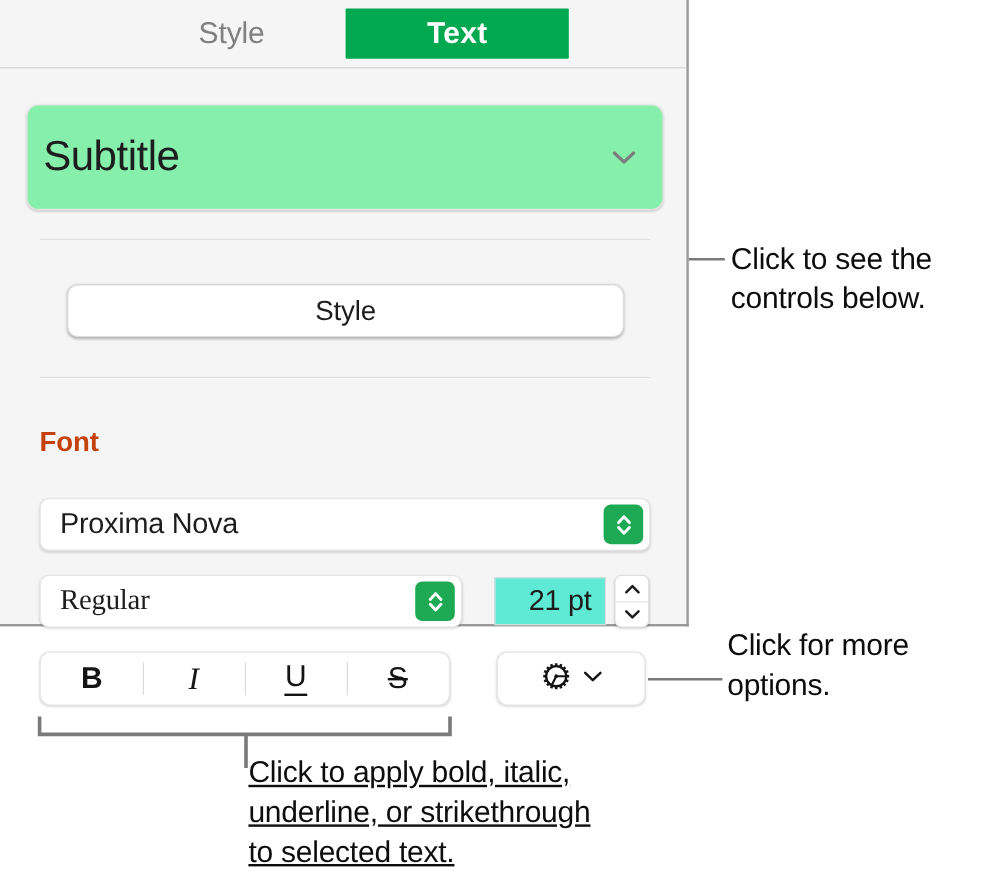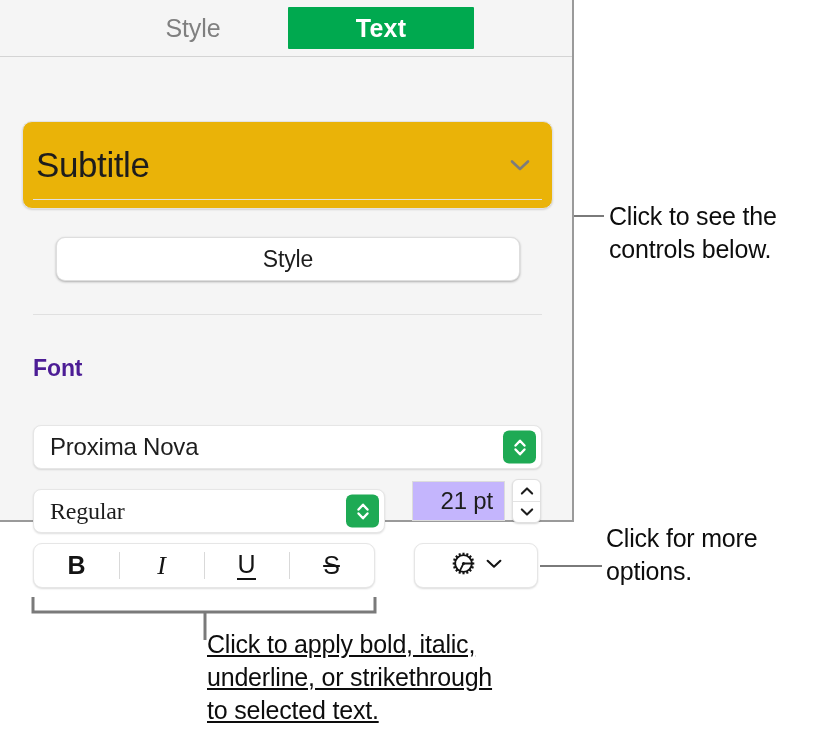"Subtitle" #style-popup { background: #eab308 -> #86efac; margin-top: 34px -> none }
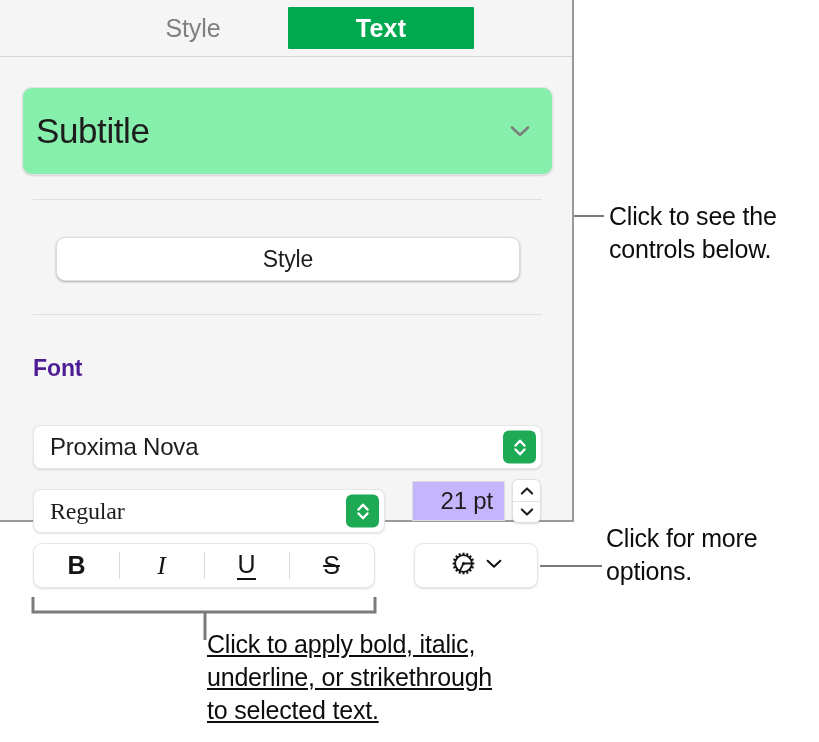"Font" #font-label { color: #4c1d95 -> #c2410c }
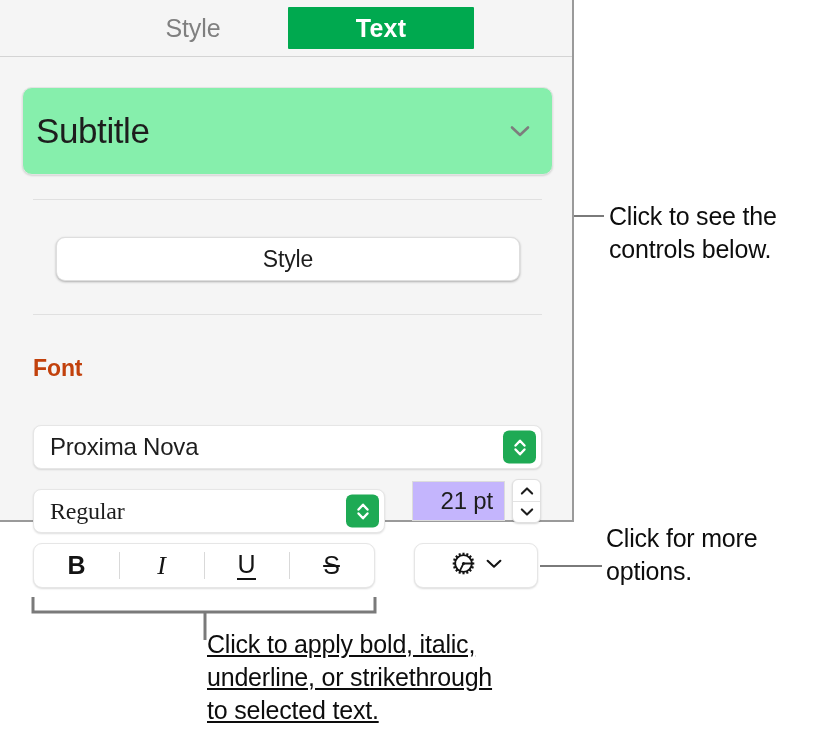"Proxima Nova" .field { margin-top: 10px -> none }
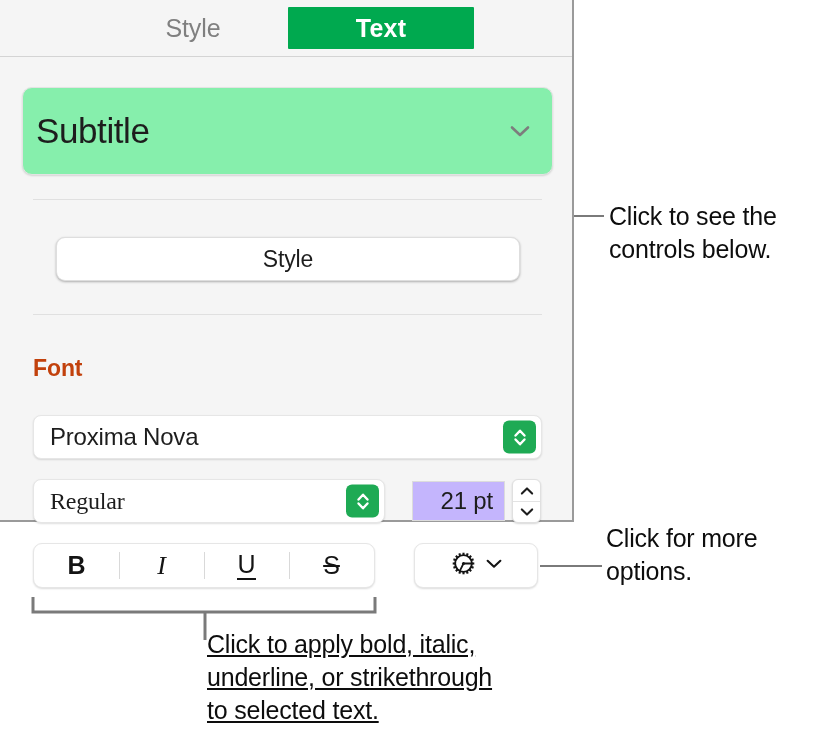"21 pt" #font-size-field { background: #c4b5fd -> #5eead4 }
